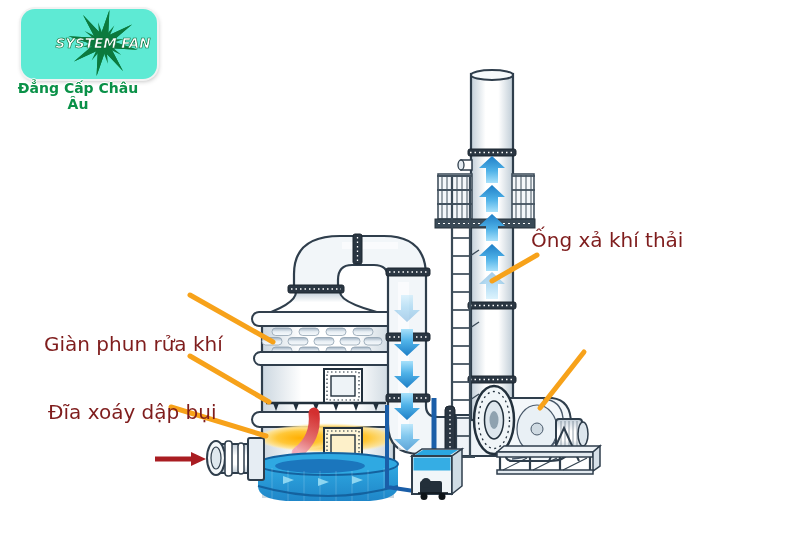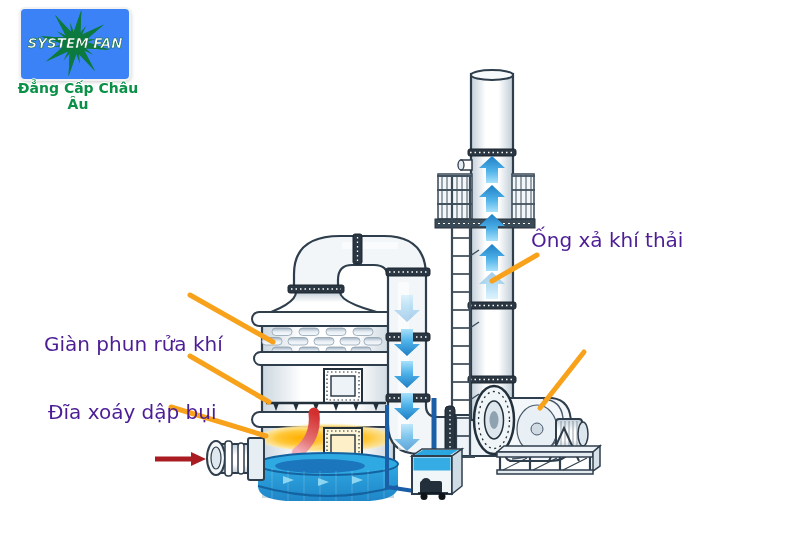"SYSTEM FAN" .logo-badge { background: #3b82f6 -> #5eead4; border-radius: 4px -> 14px; padding-left: none -> 28px }
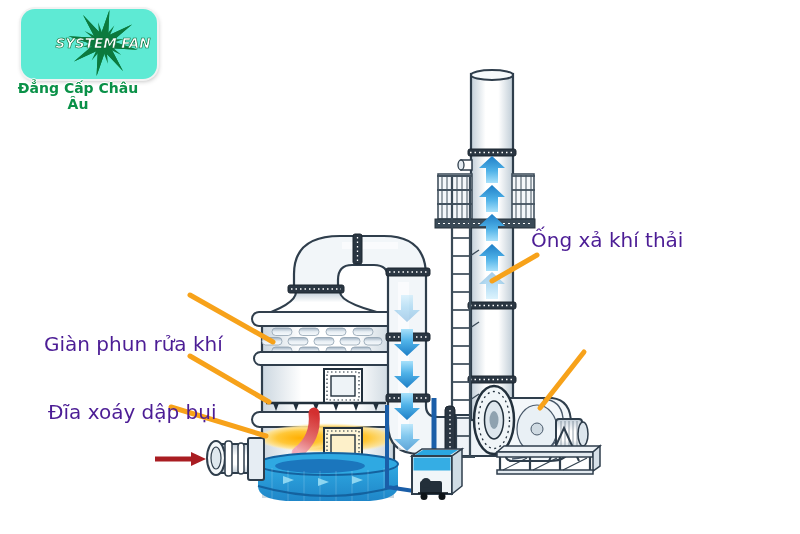"Ống xả khí thải" .lbl { color: #4c1d95 -> #7f1d1d }
